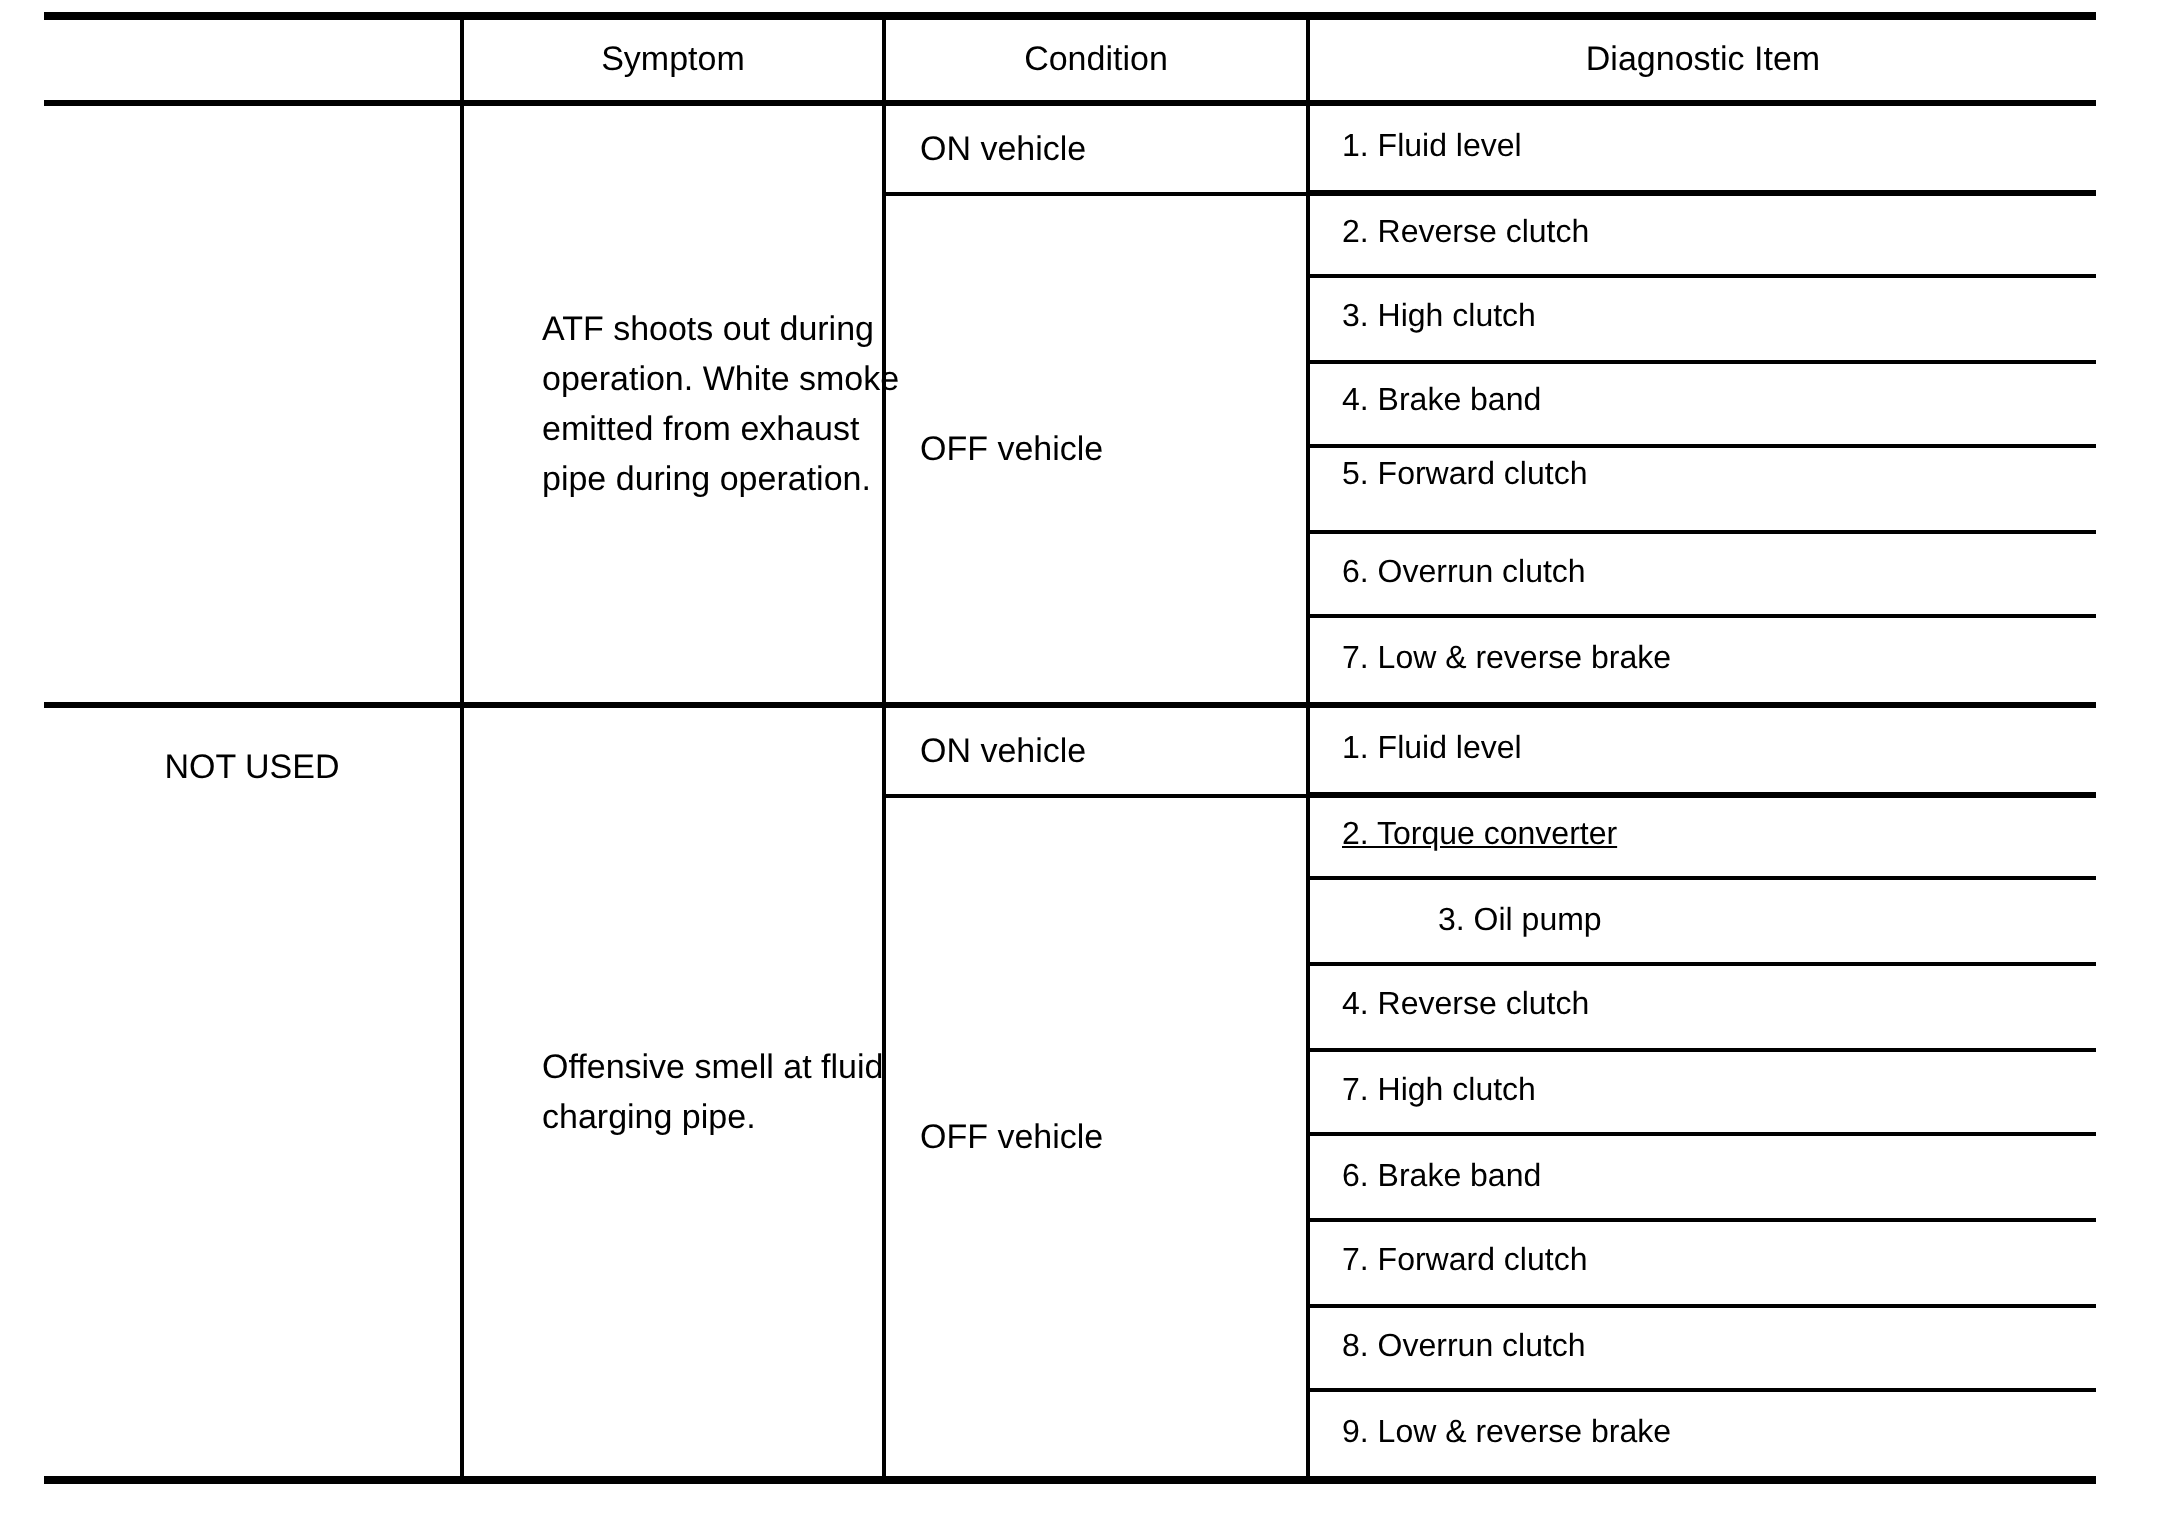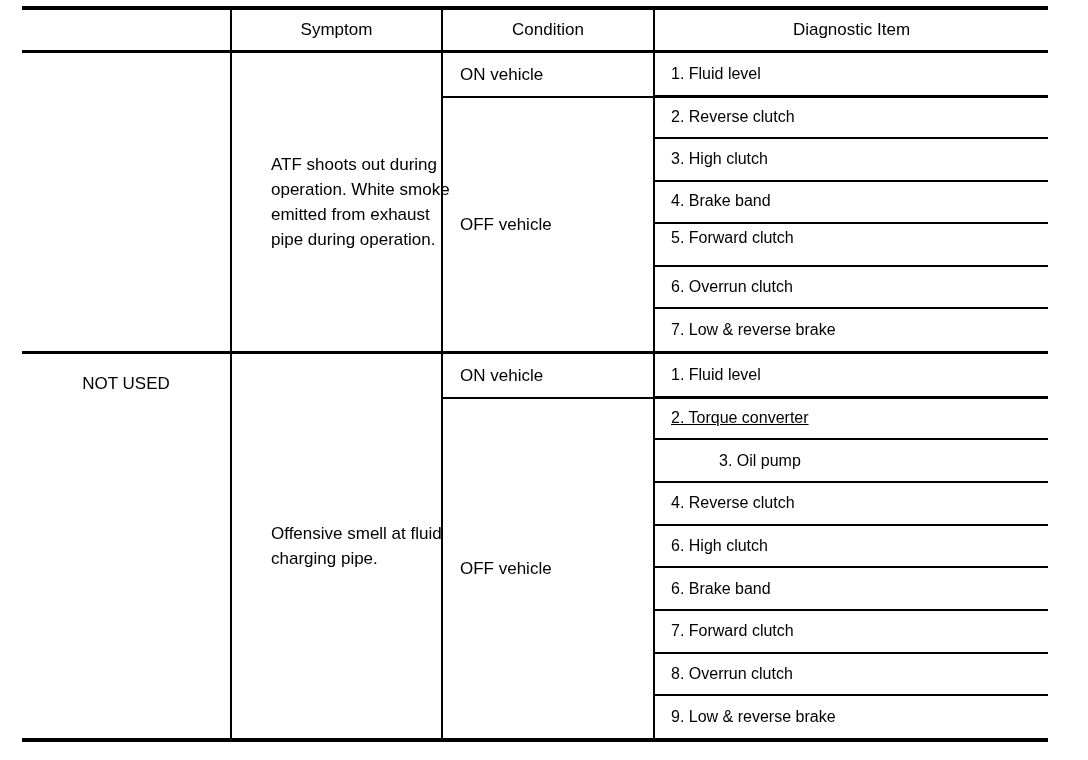"6. High clutch" div.diag-cell { text: 6 -> 7 }
